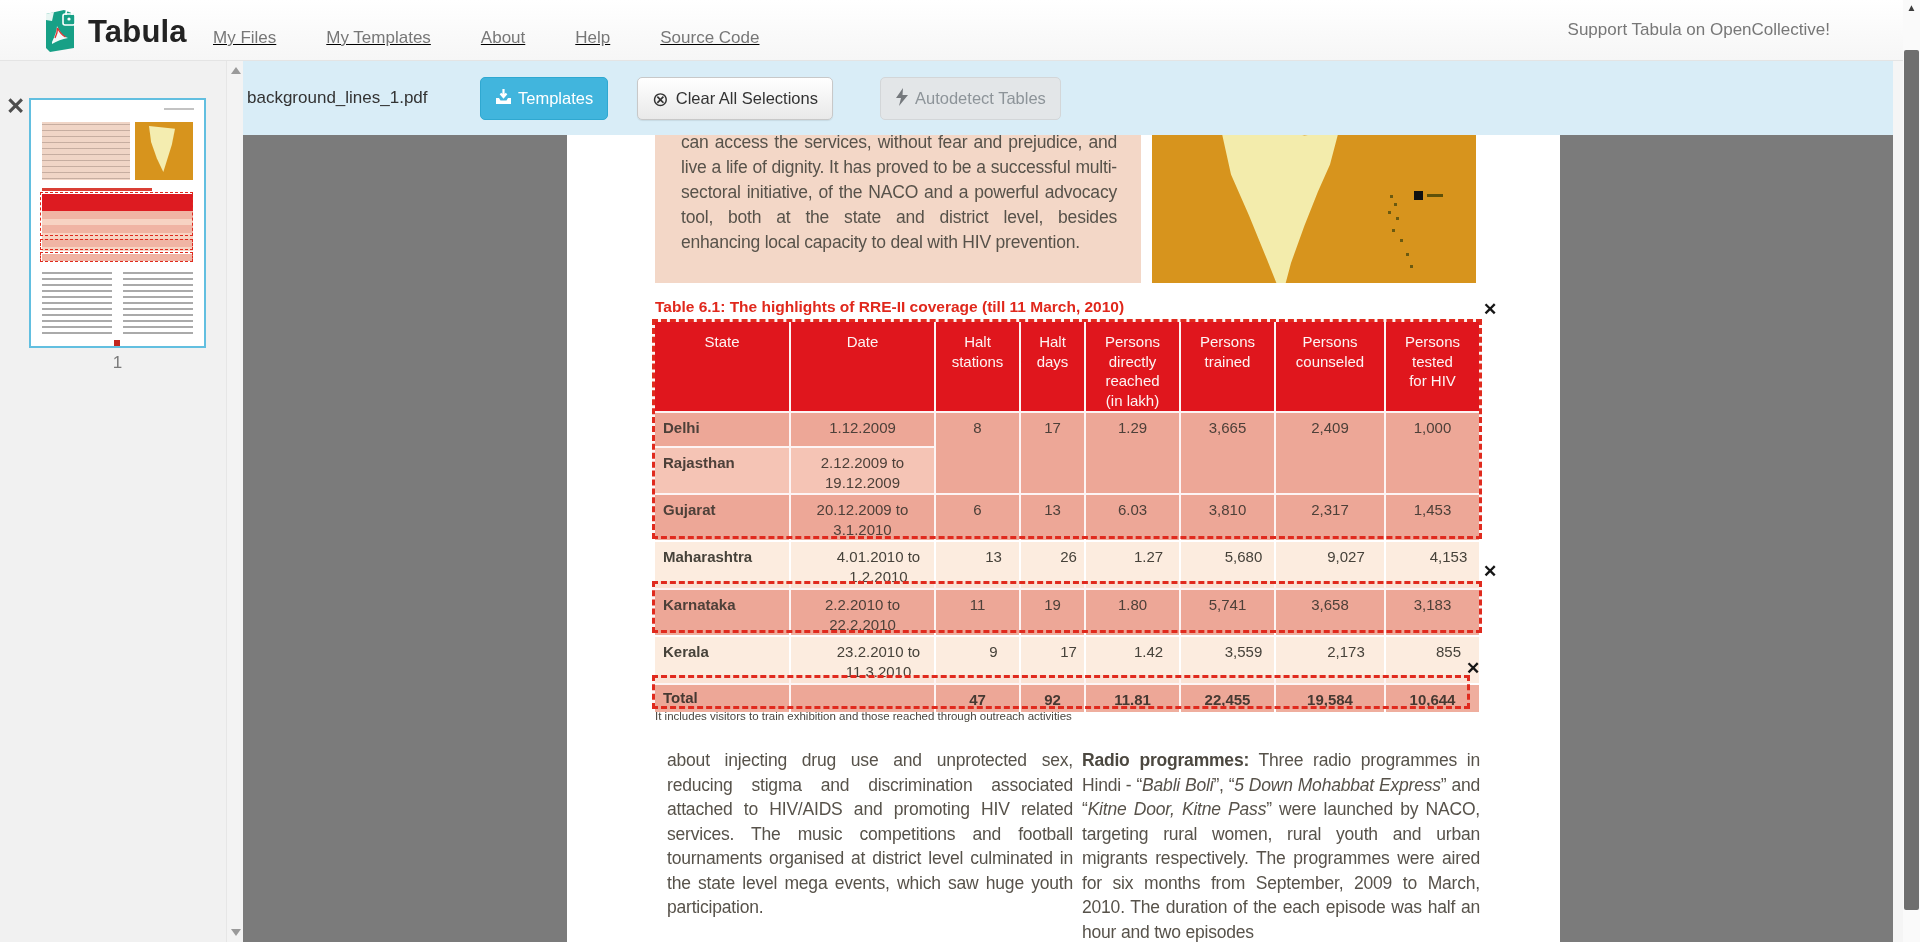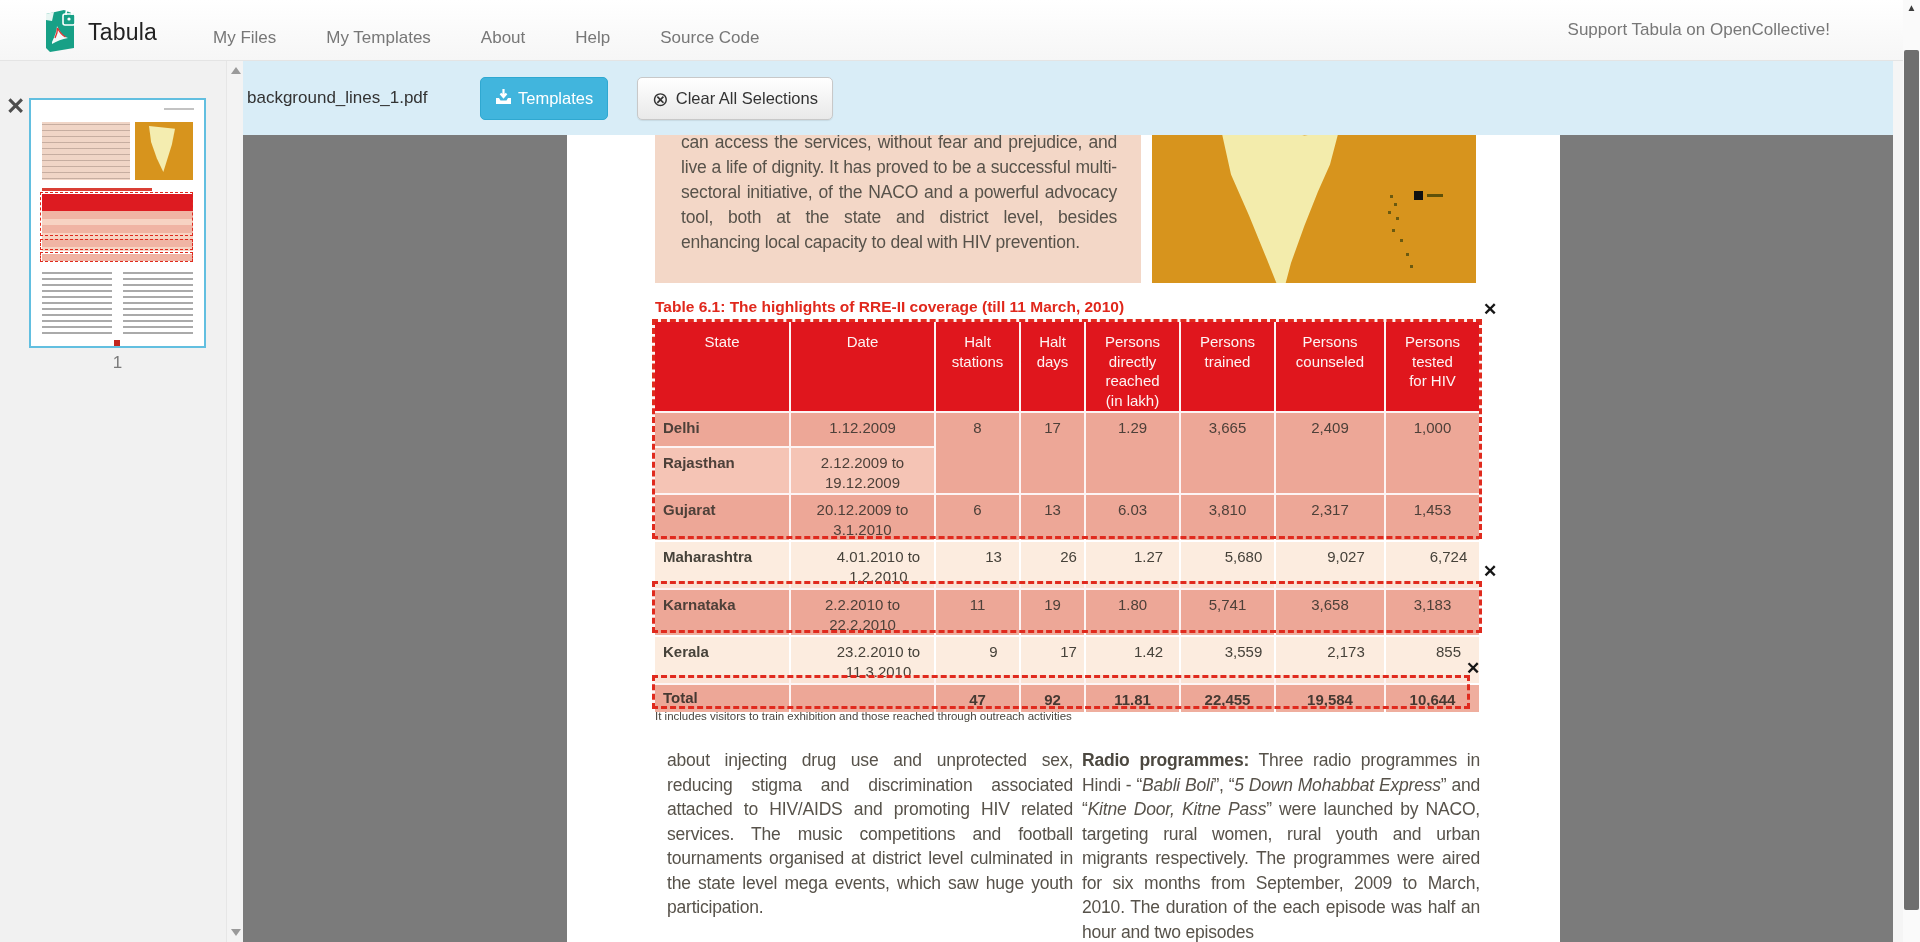"Tabula" .brand-name { font-size: 23px -> 31px; font-weight: normal -> bold }
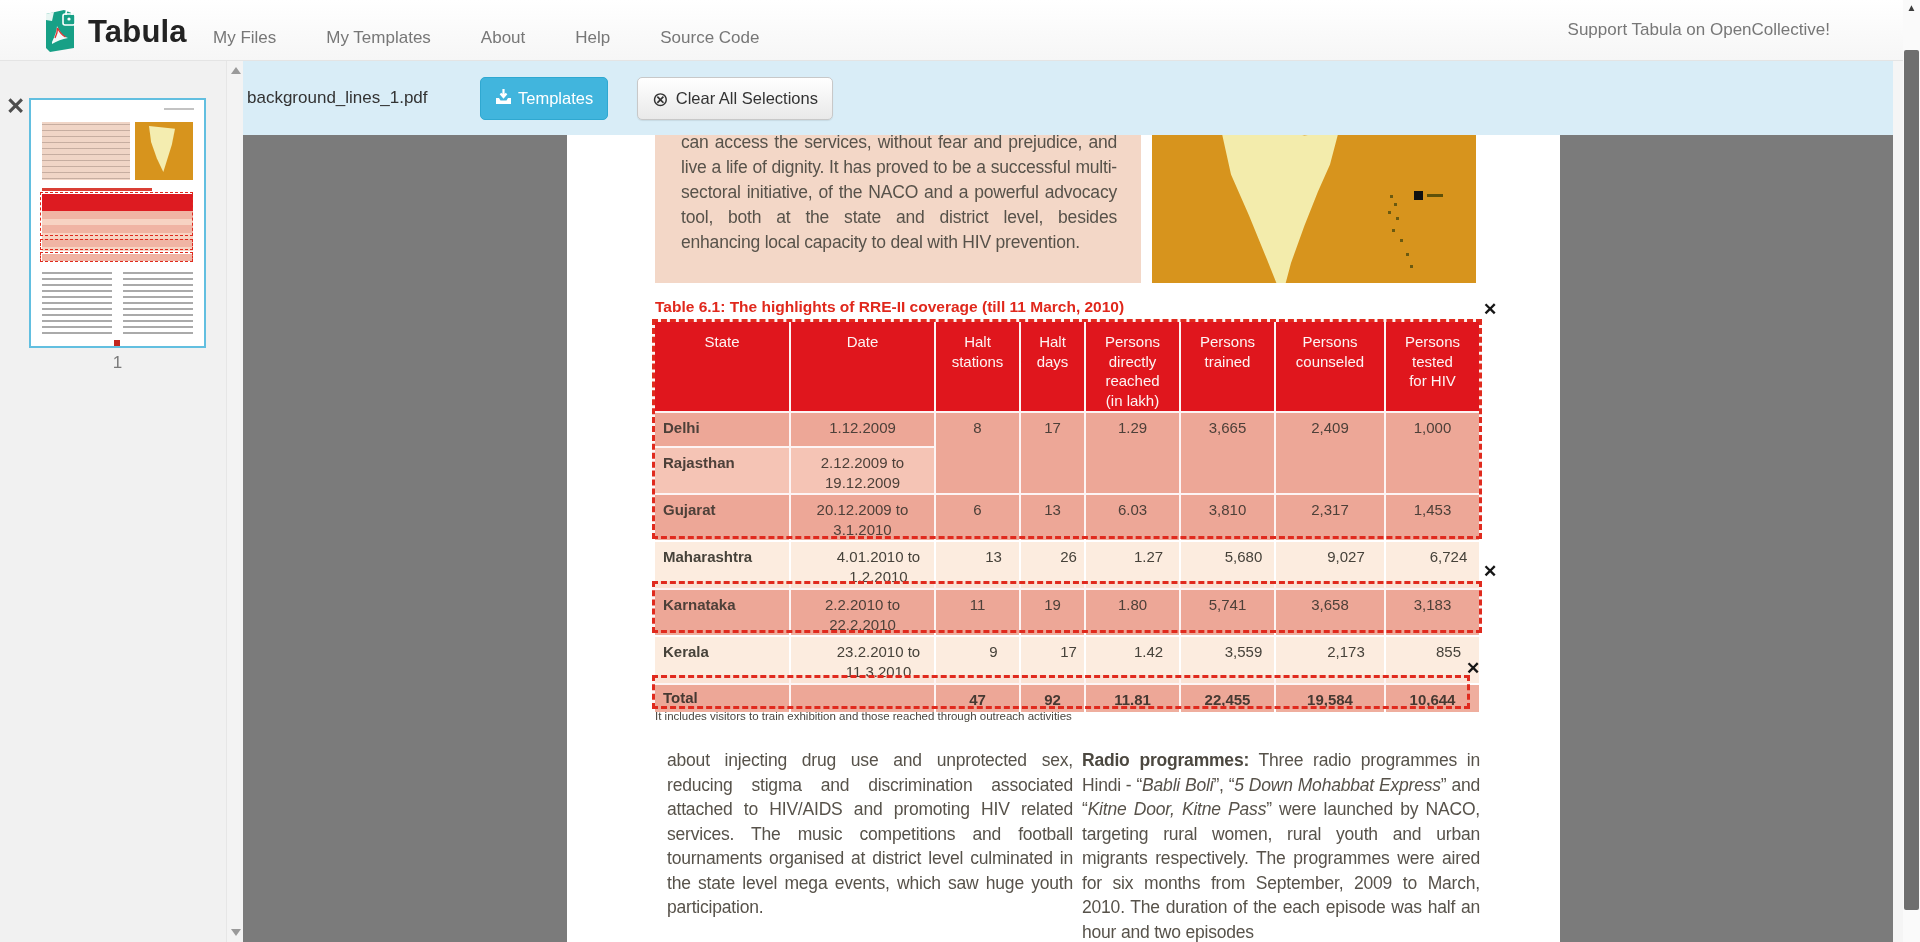"My Files" .nav-links { text-decoration: none -> underline }
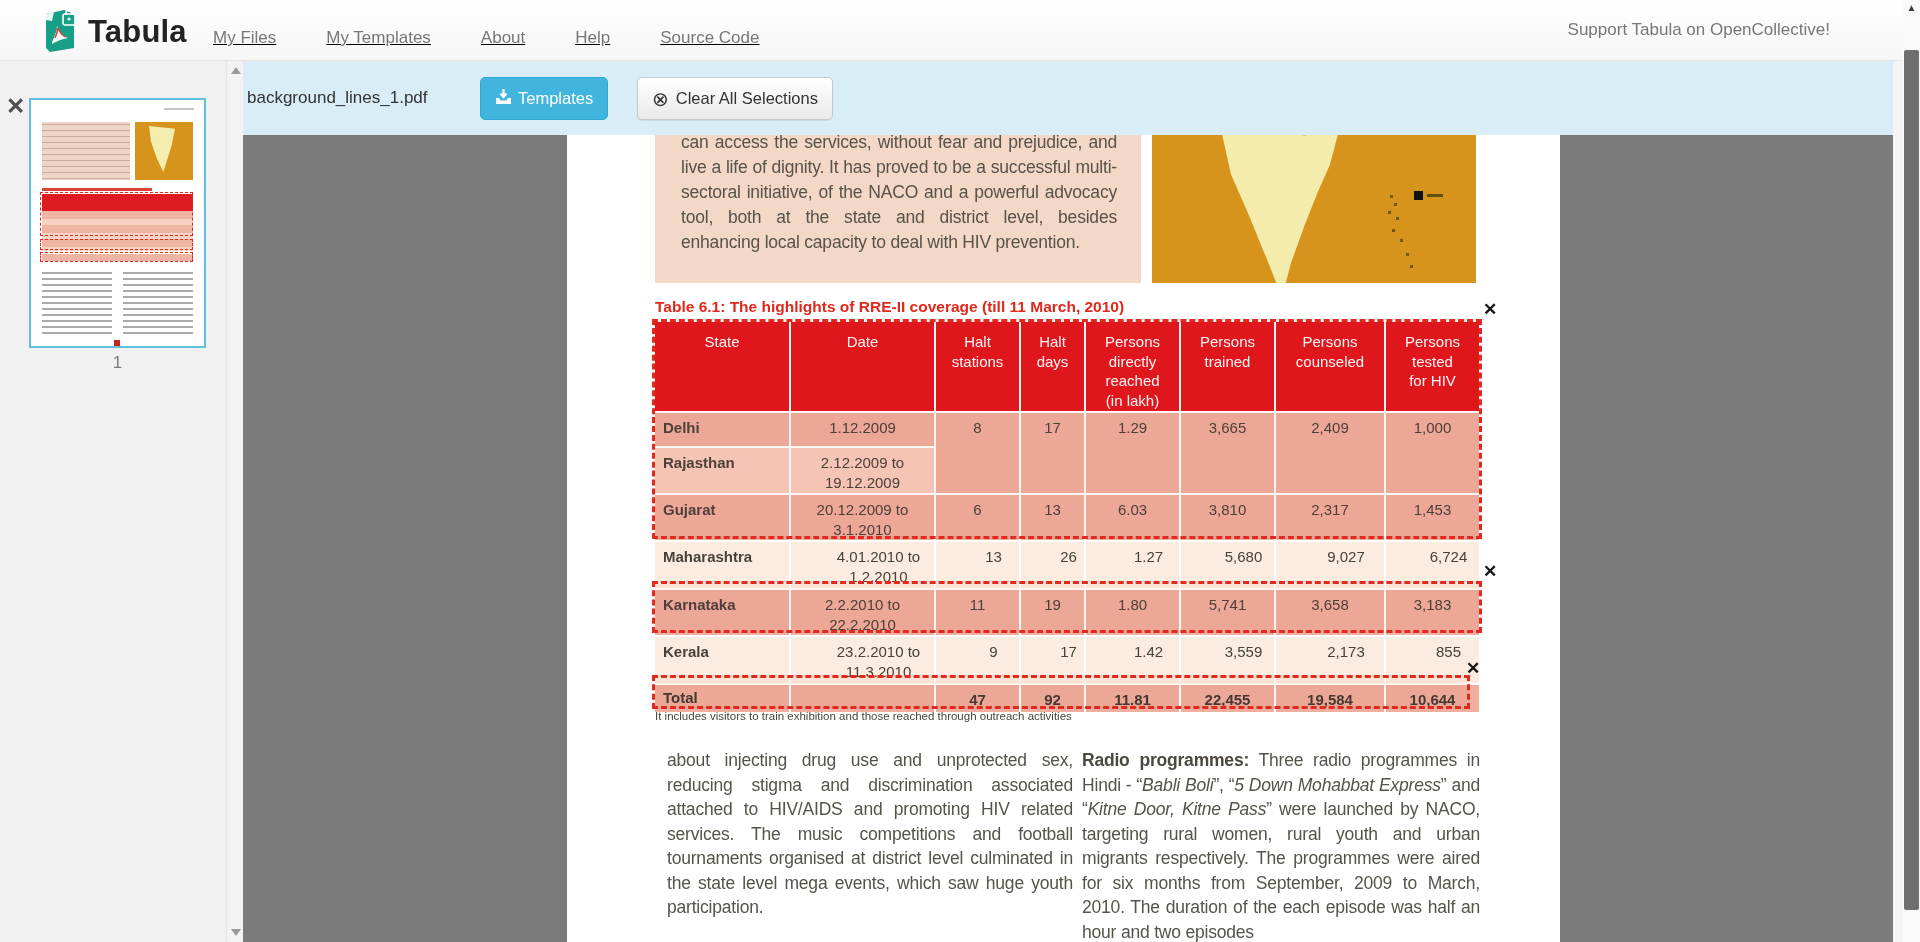"Autodetect Tables" div.btn { html: none -> <div> <span> <svg> <polygon></polygon> </svg> </span> <span>Autodetect Tables</span> </div> }
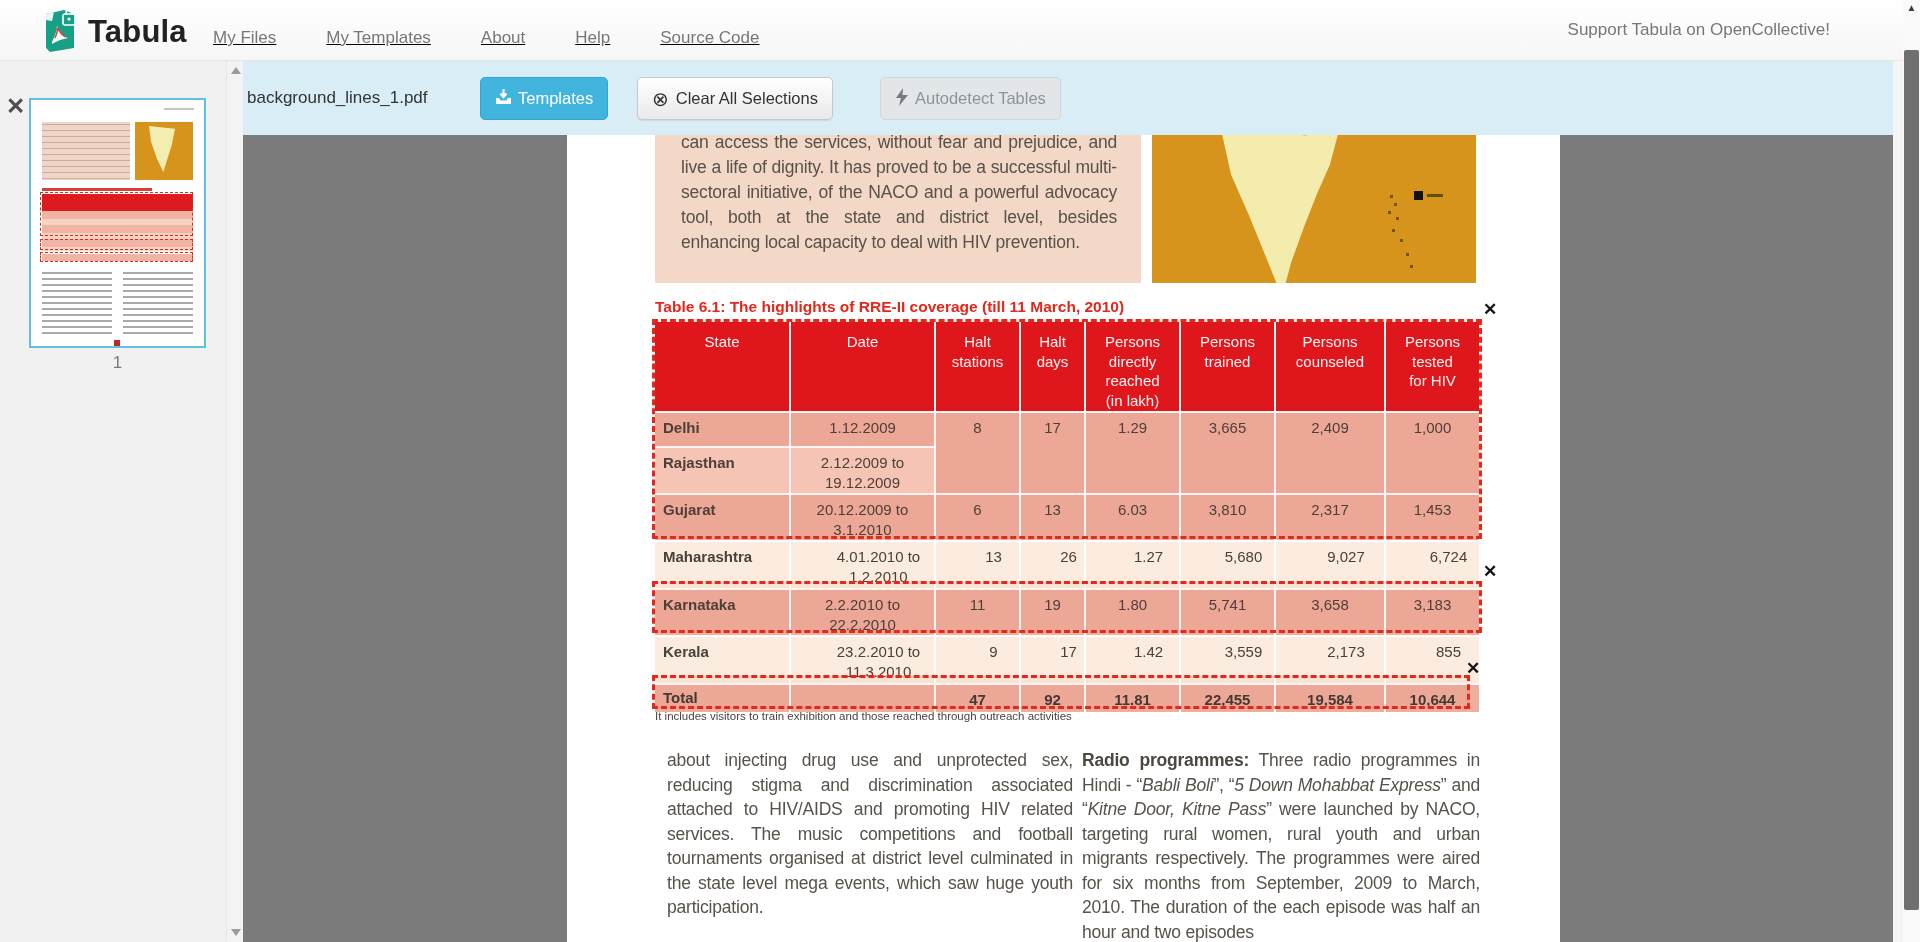"6,724" td { text: 6,724 -> 4,153 }
